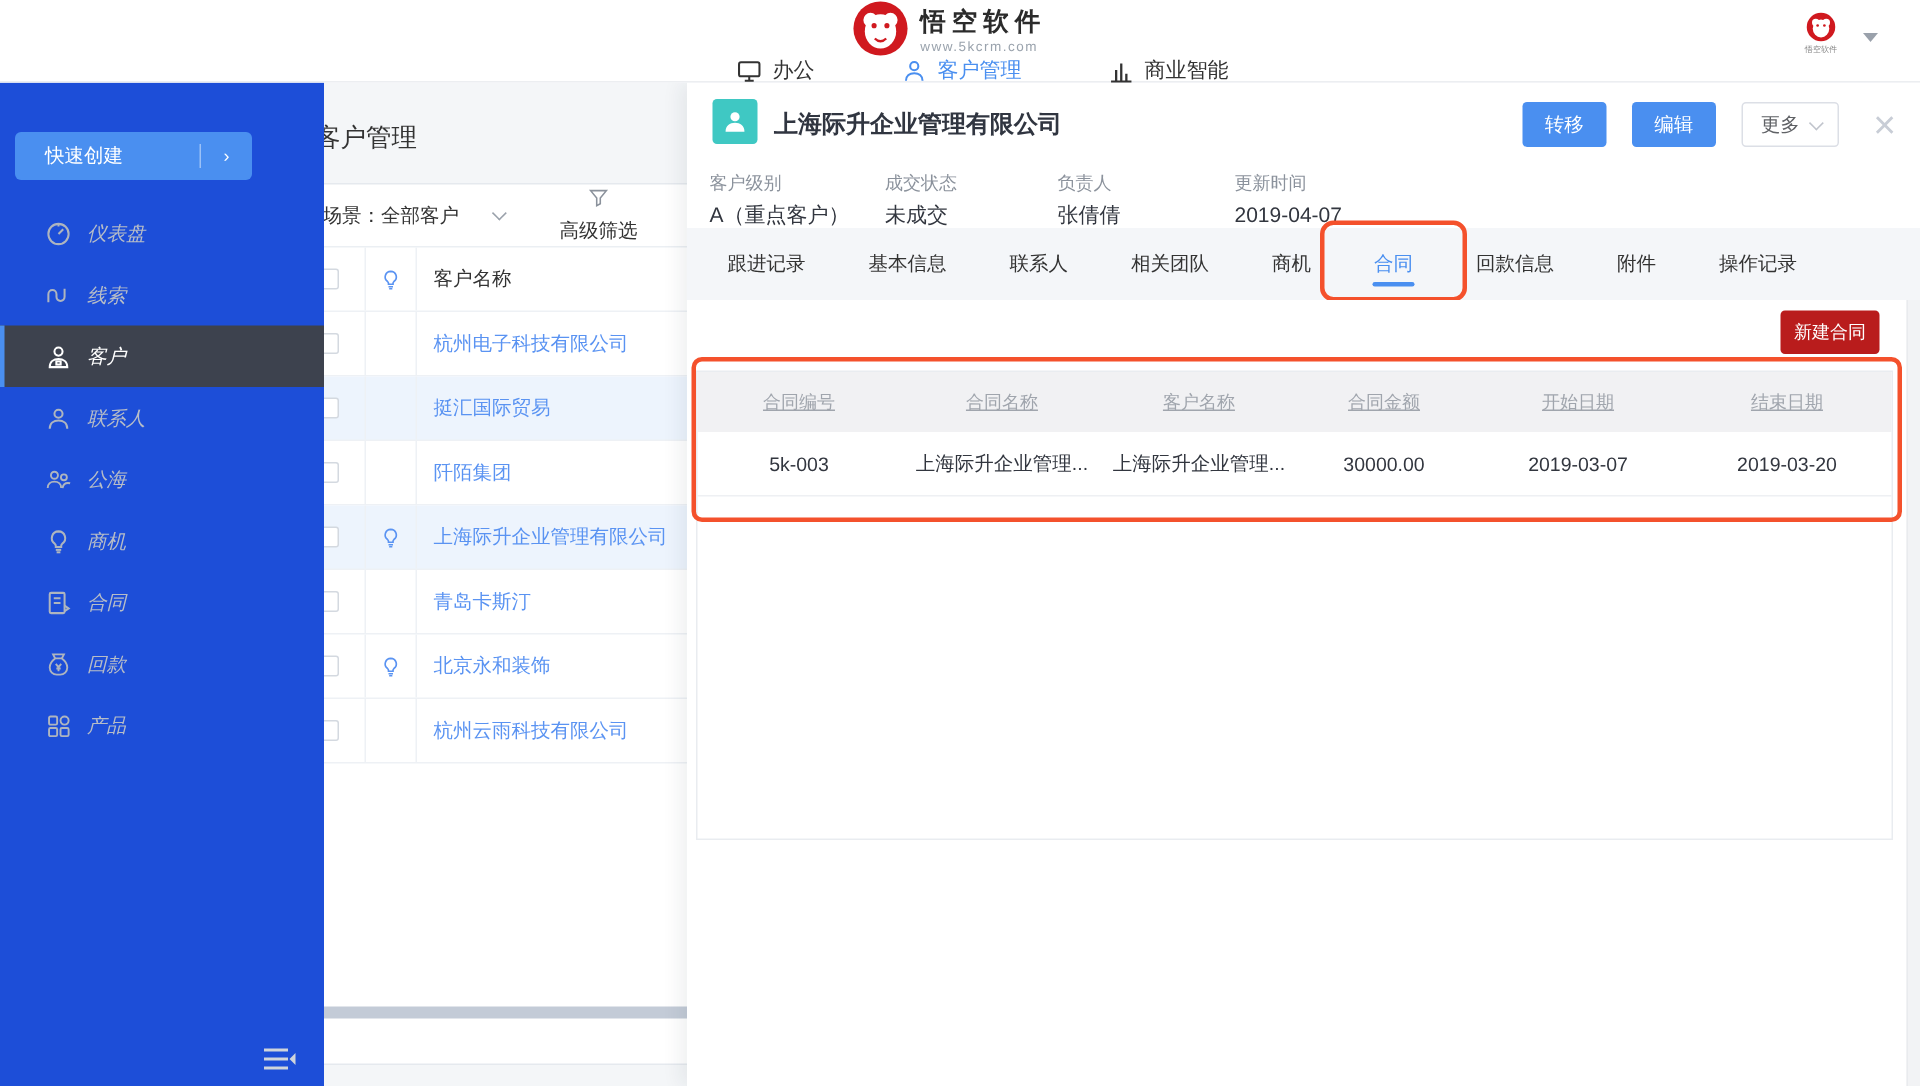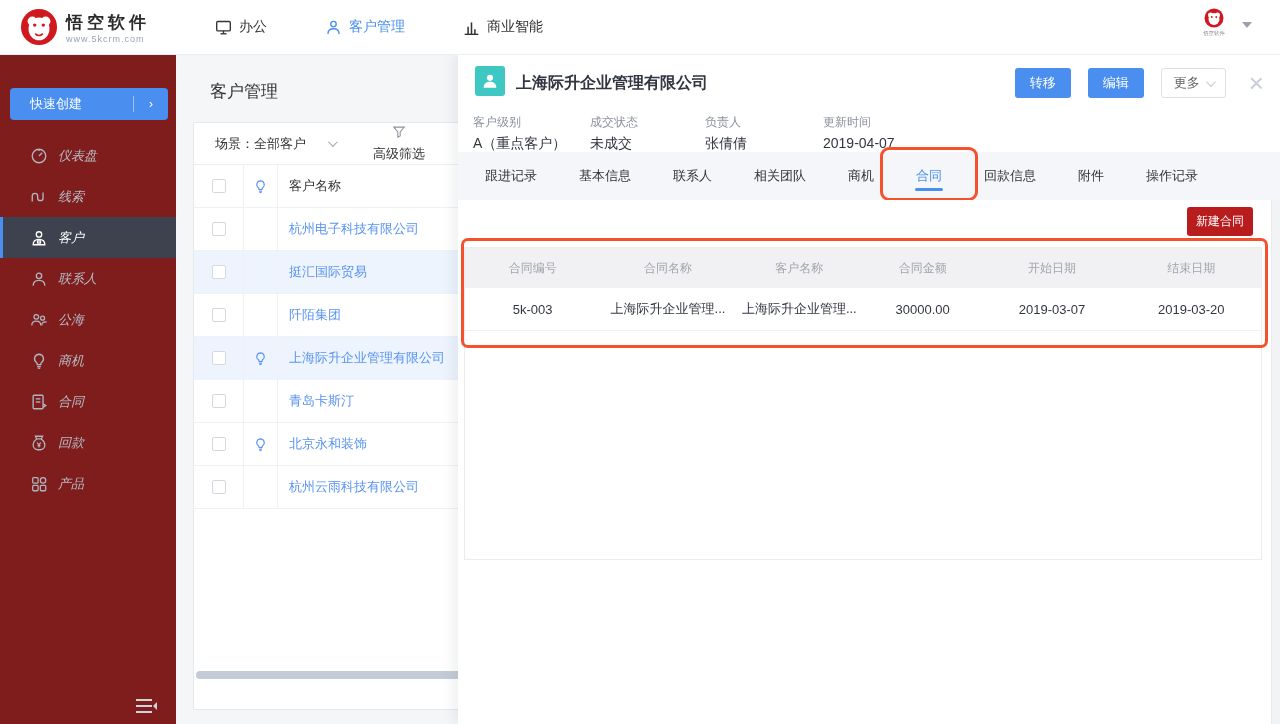"悟空软件" .topnav { flex-direction: none -> column }
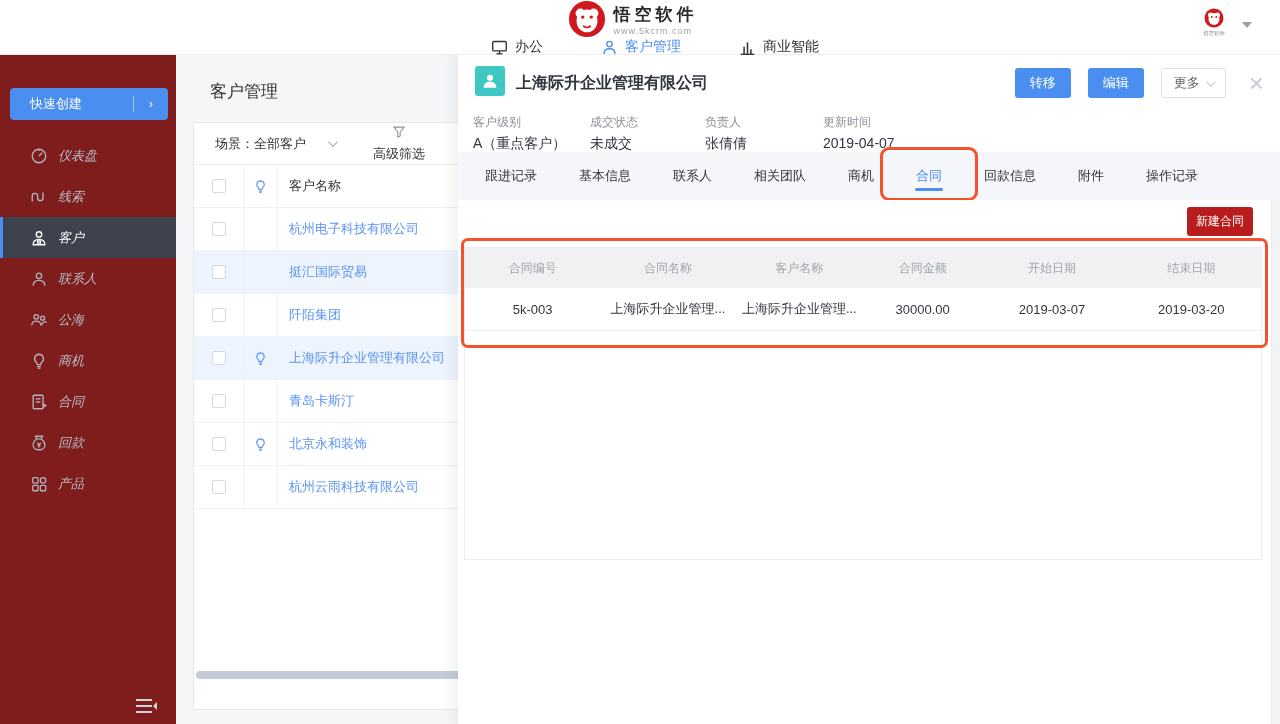"快速创建" .sidebar { background: #7f1d1d -> #1d4ed8; width: 176px -> 216px }
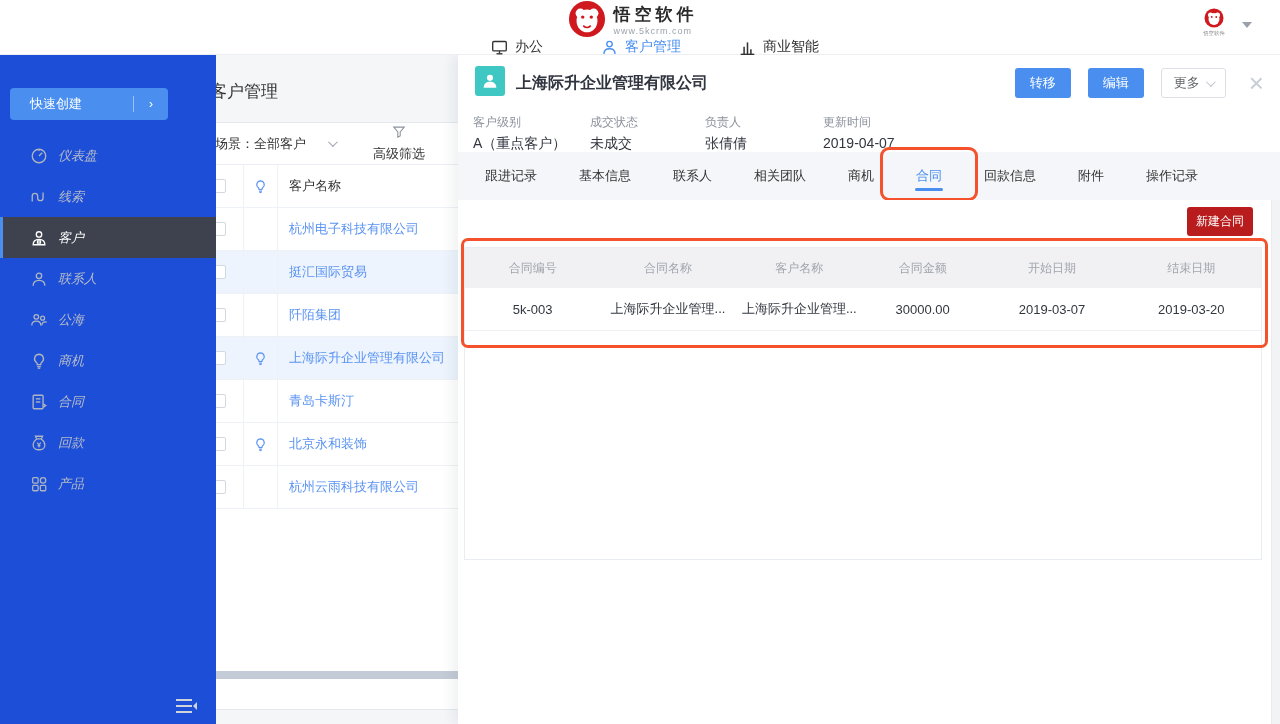"合同编号" .ct-header .ct-cell { text-decoration: none -> underline }
